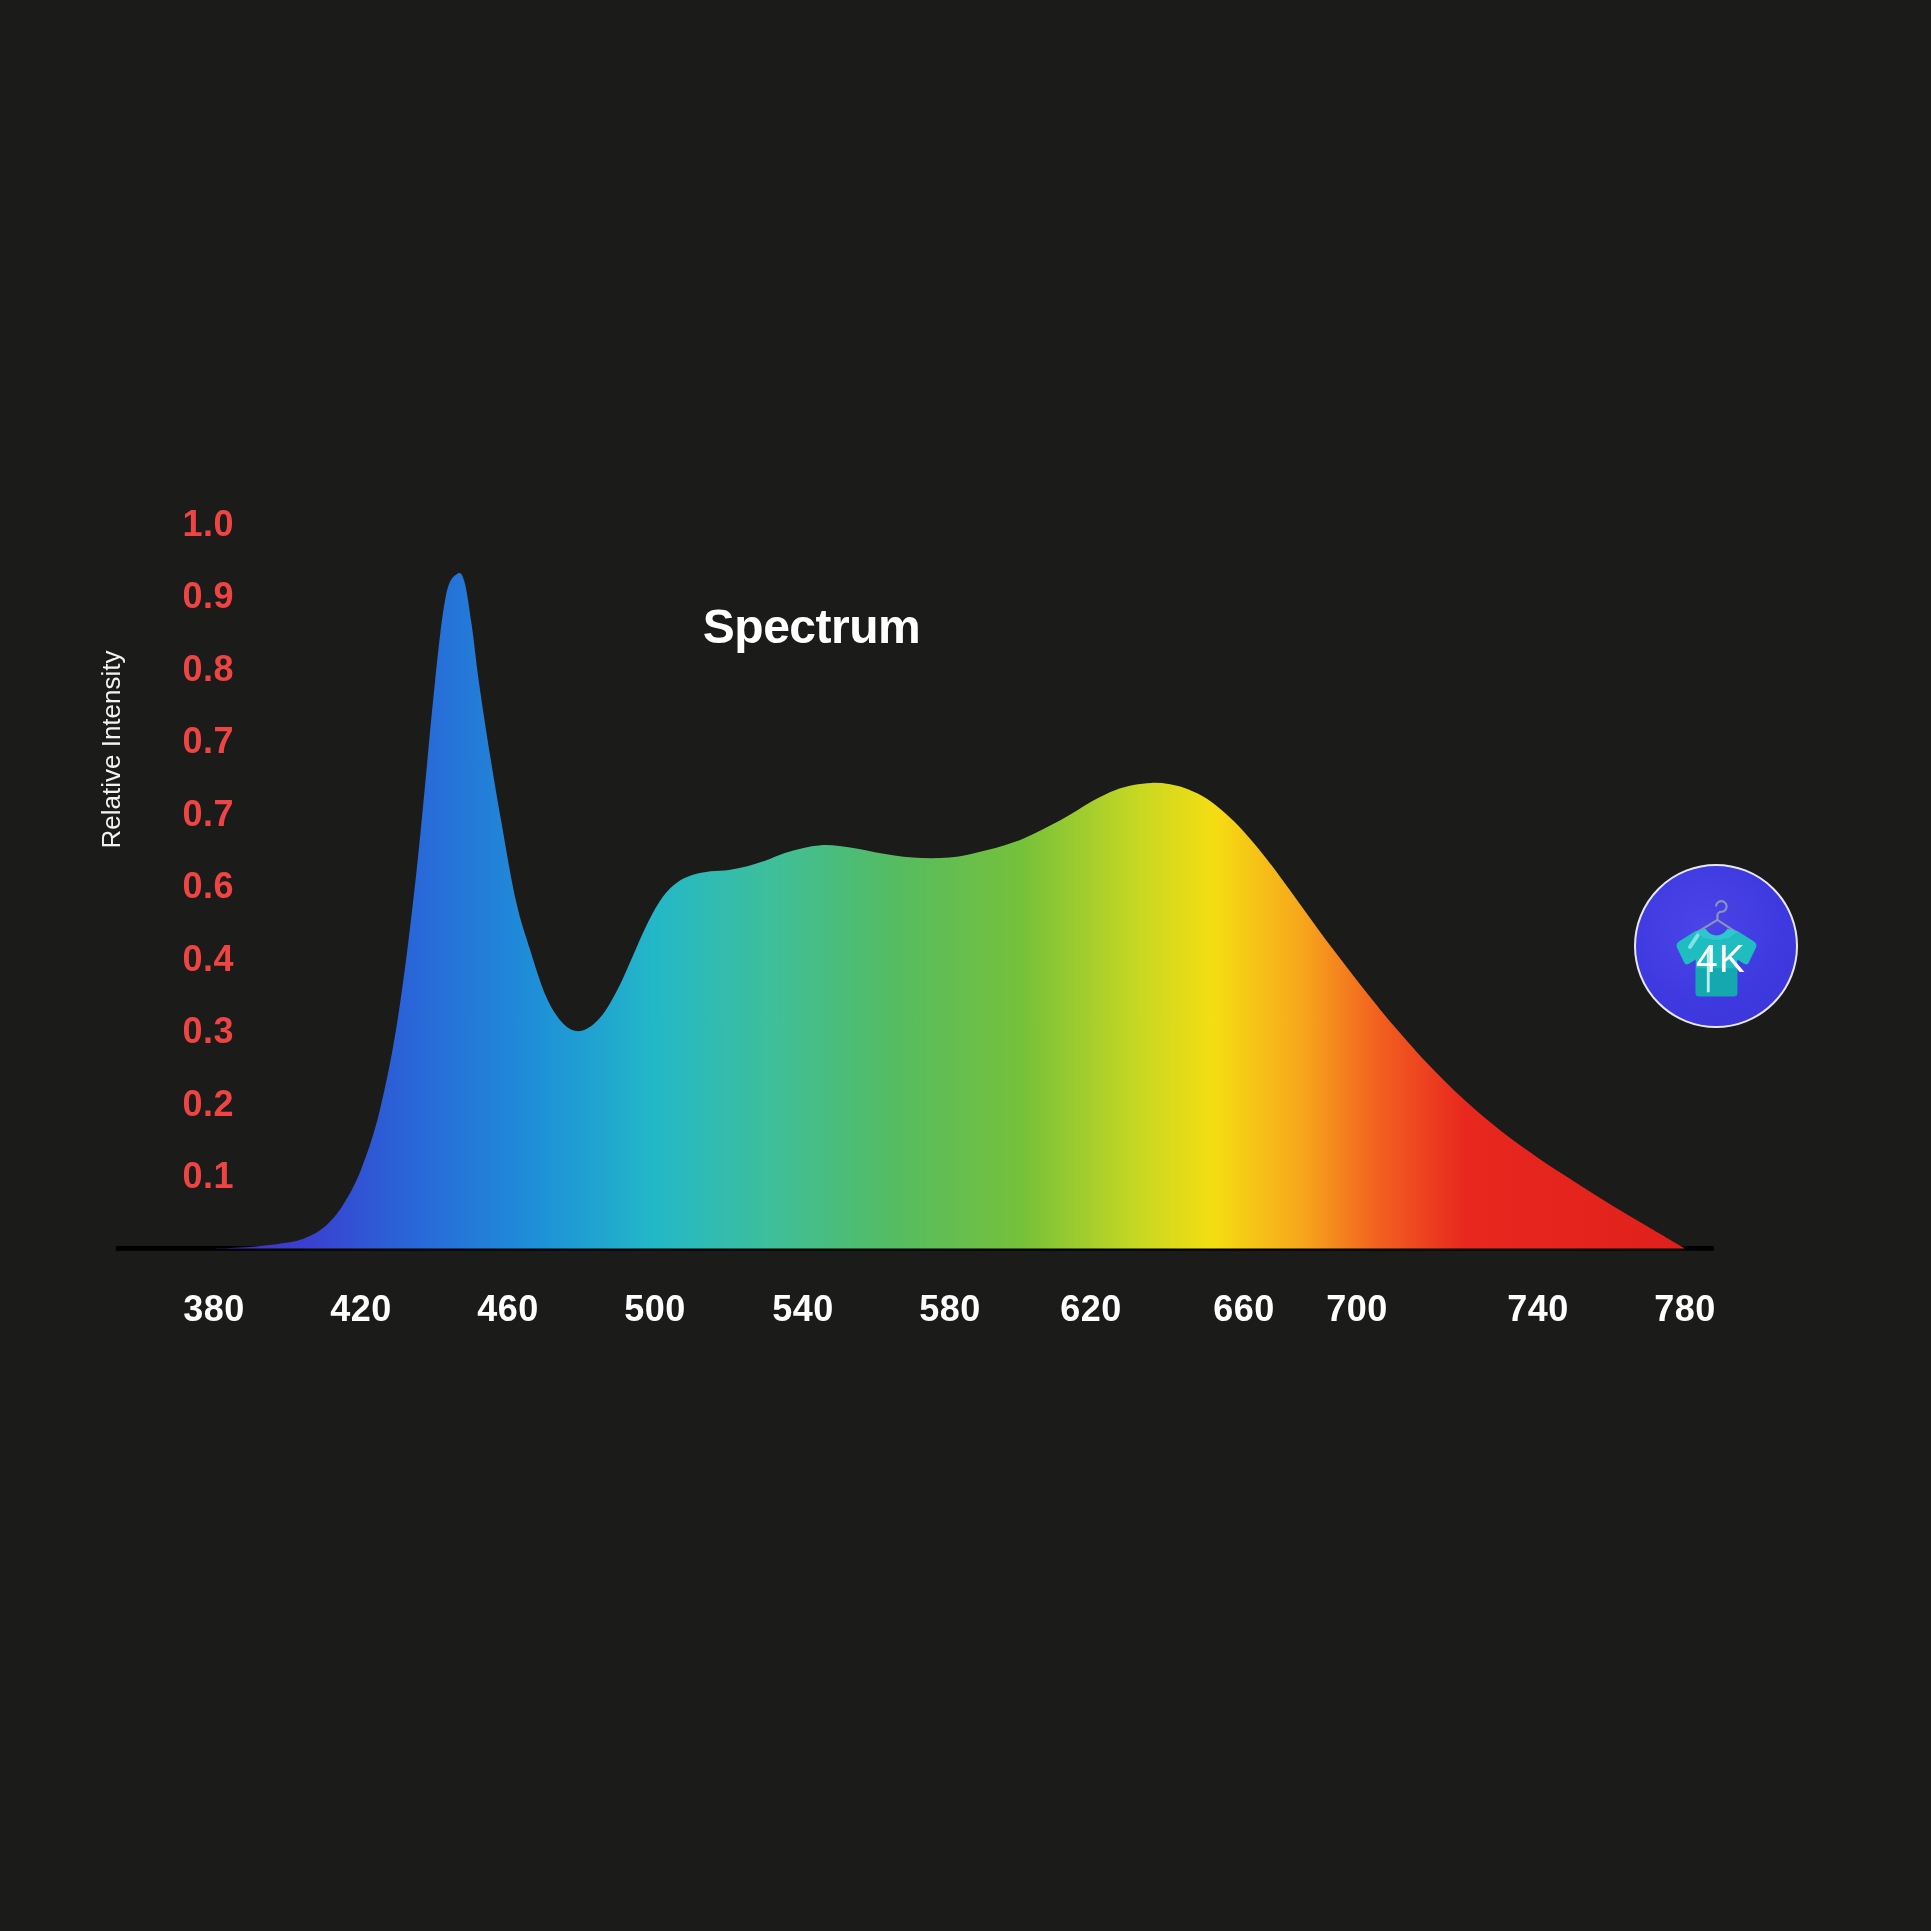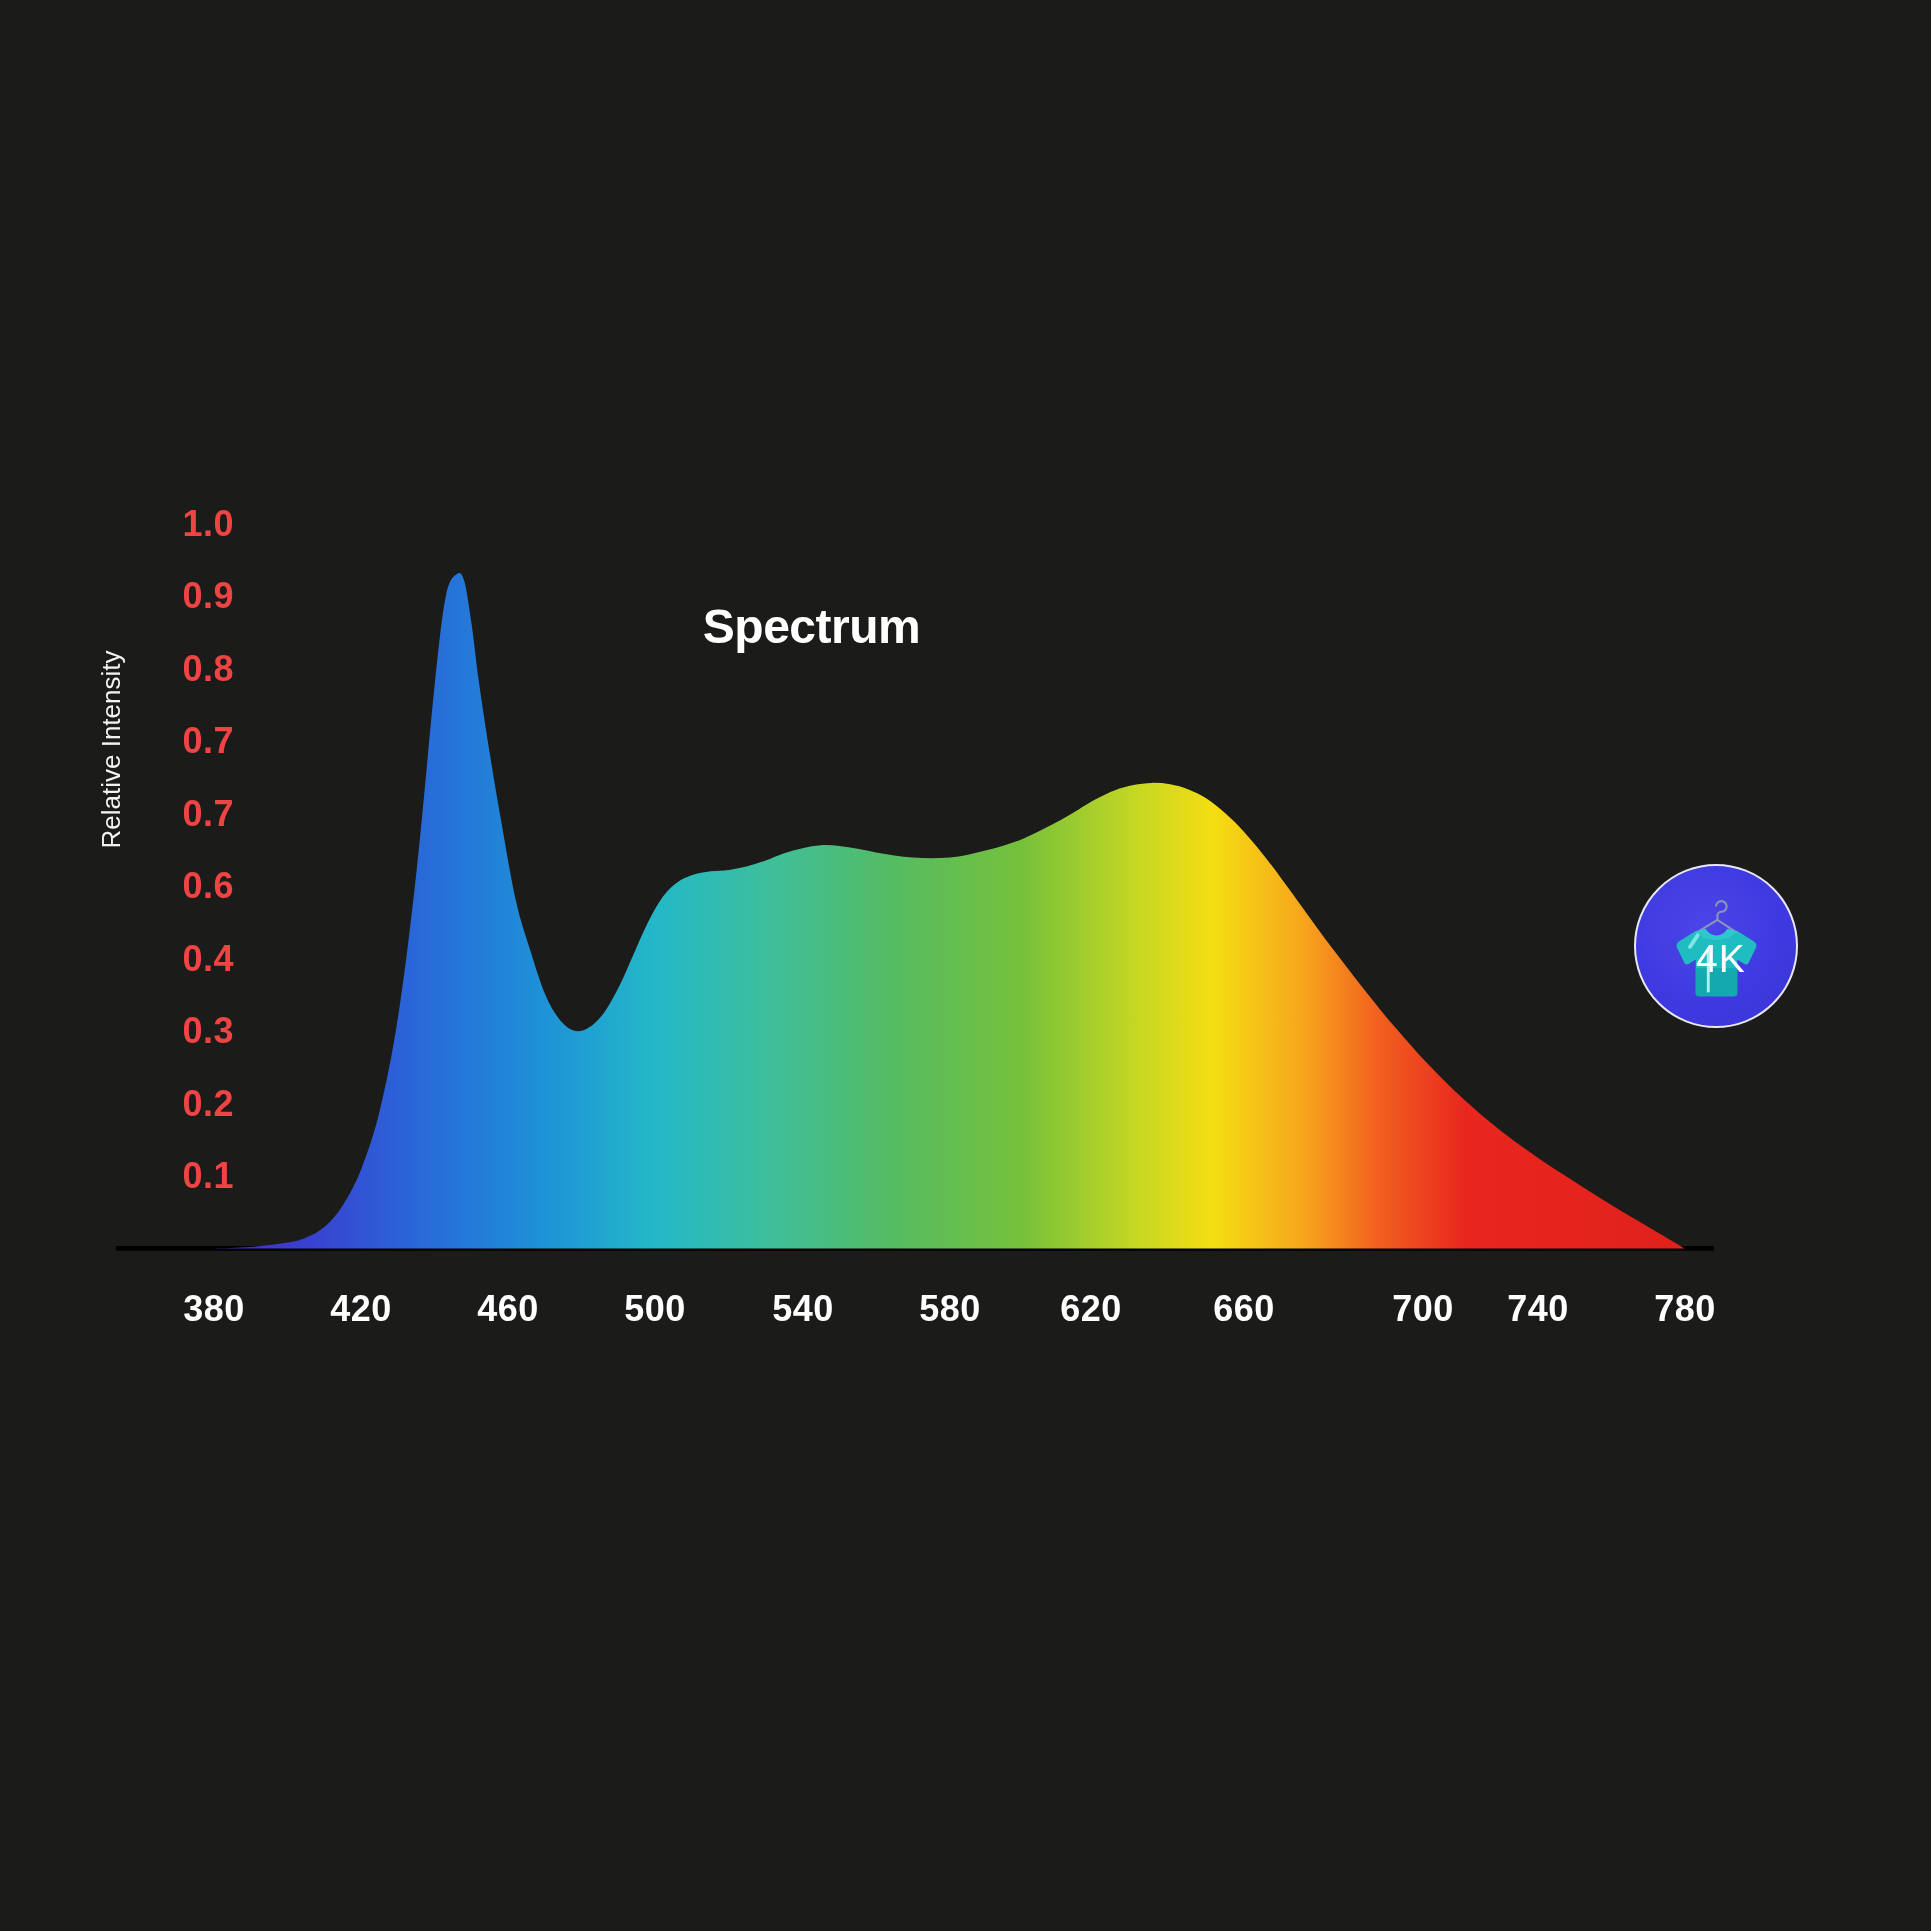"700" div.x-tick { left: 1423px -> 1357px }
